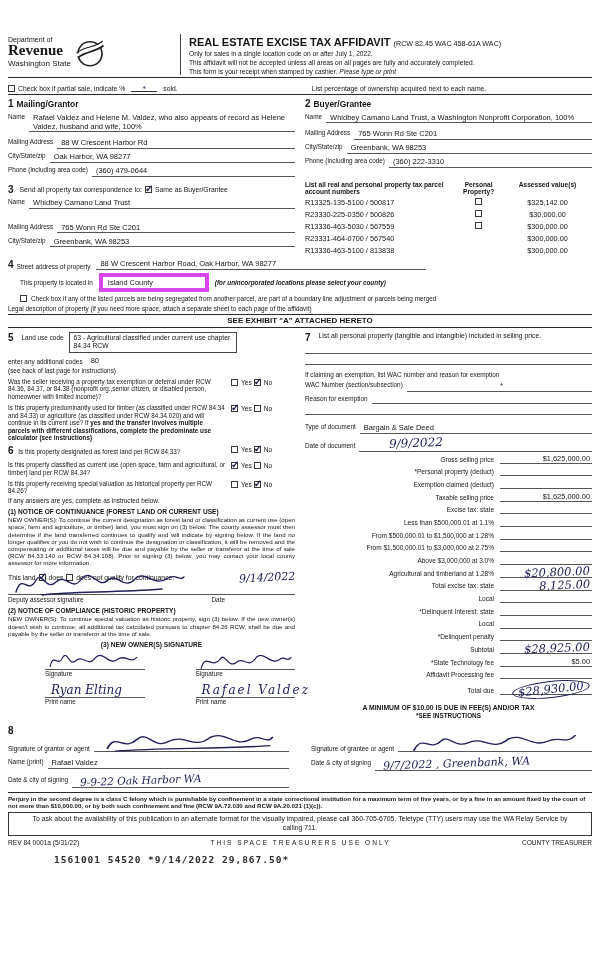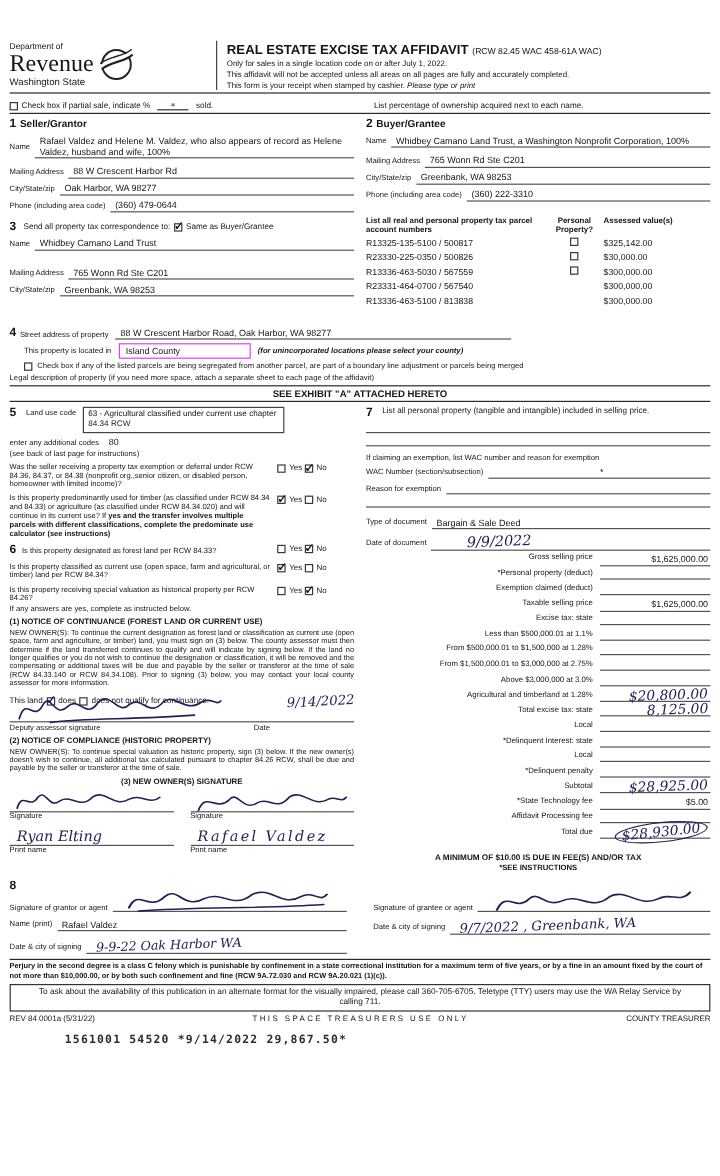"Revenue" .agency { font-size: 20px -> 15px; font-weight: normal -> bold }
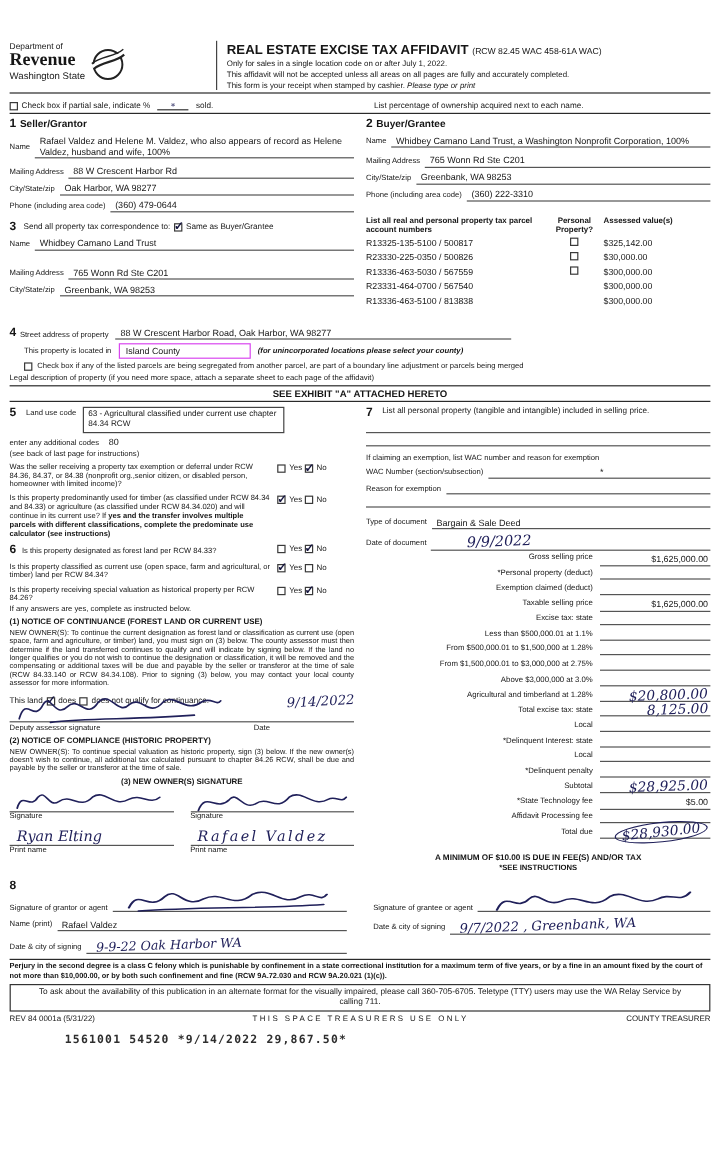"Seller/Grantor" span.sec-title { text: Seller/Grantor -> Mailing/Grantor }
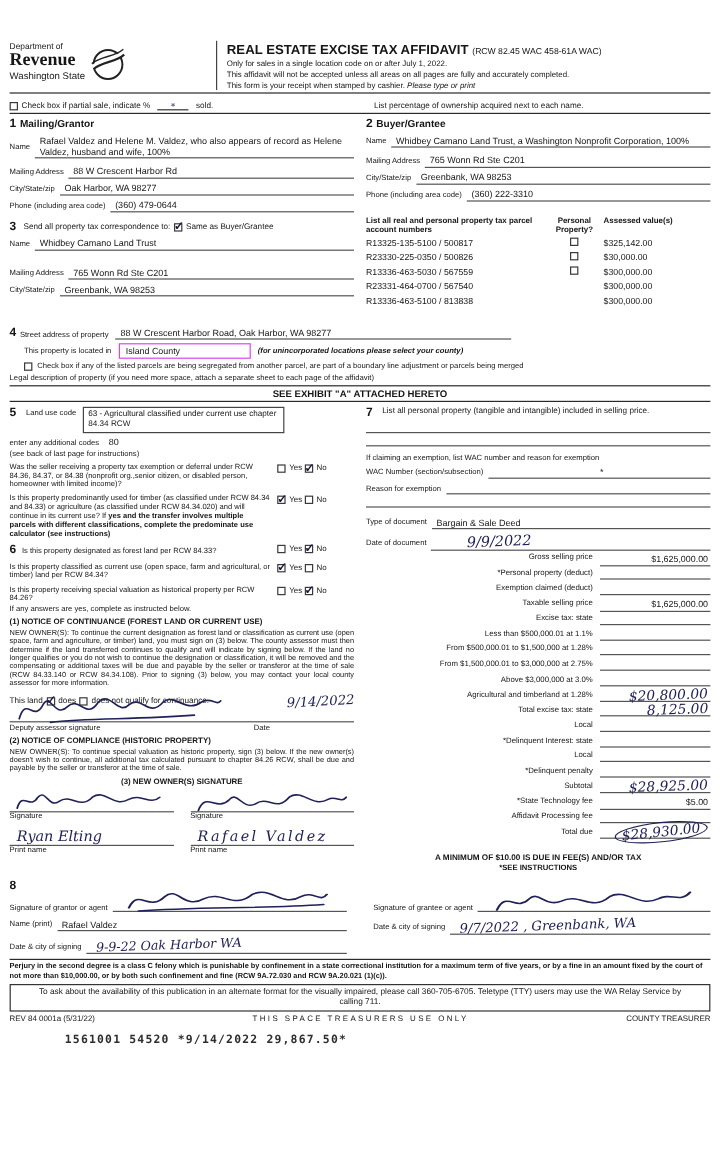"Rafael Valdez and Helene M." .frow { align-items: center -> flex-start }
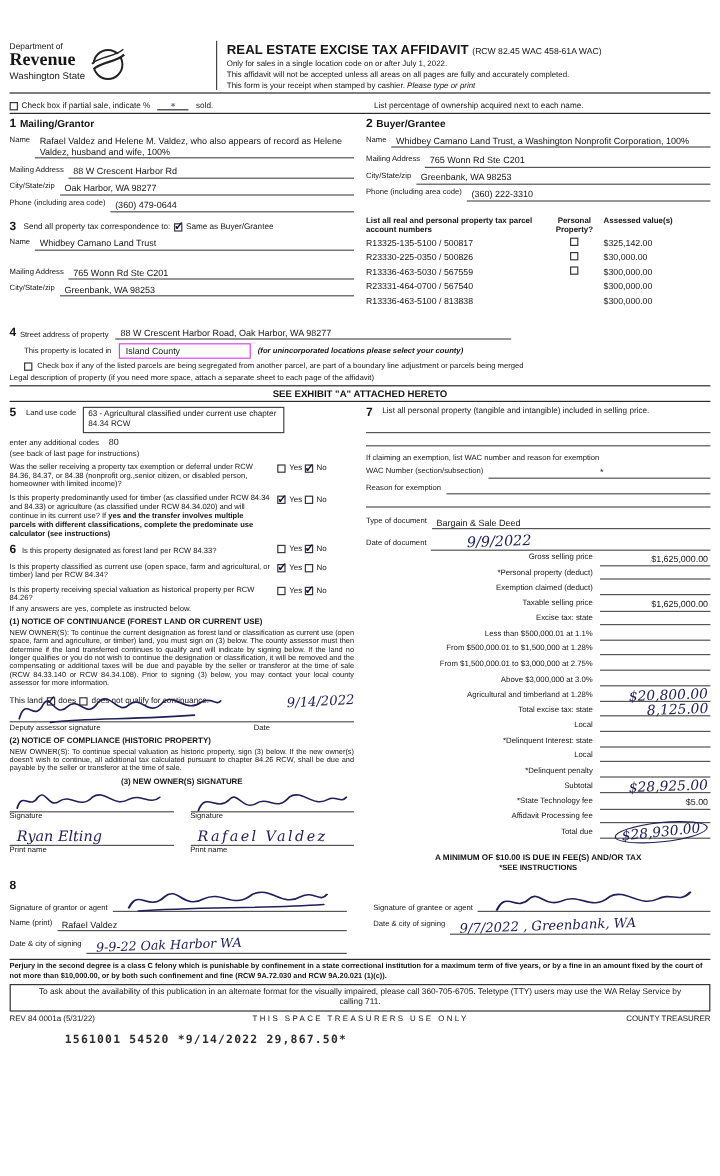"$325,142.00" .pt-c3 { text-align: left -> center }
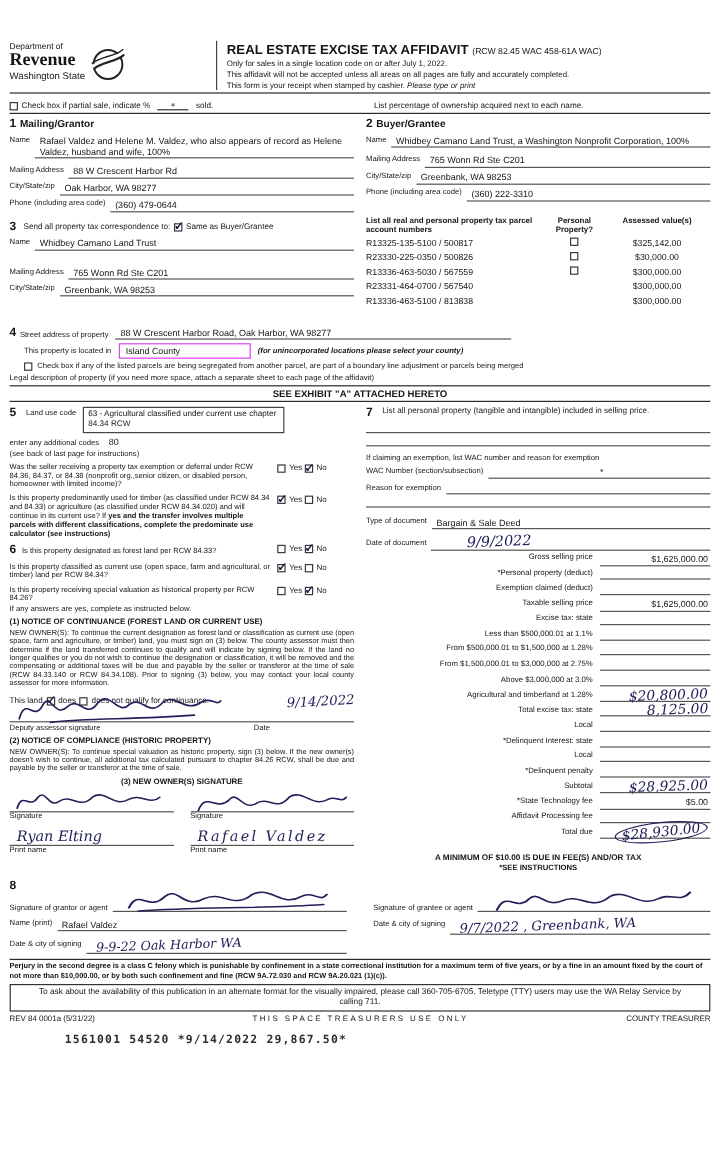"88 W Crescent Harbor Road," span.uval { margin-top: 14px -> none }
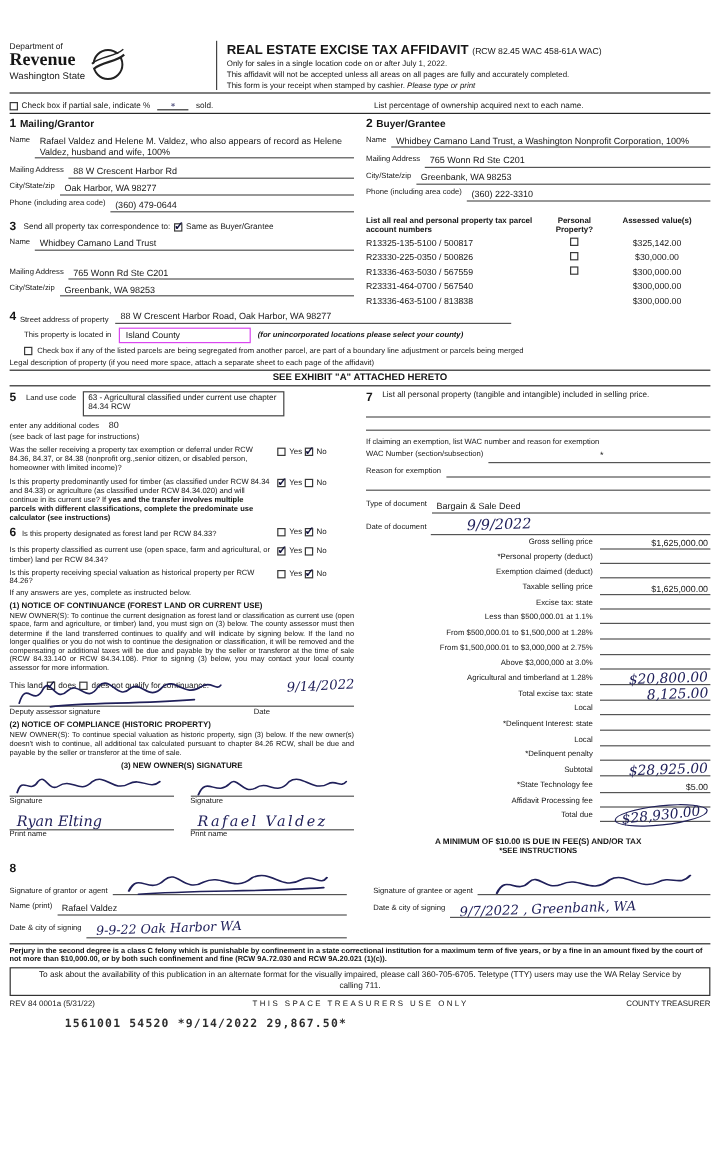"Island County" .county-box { border: 1px solid #d946ef -> 4px solid #d946ef }
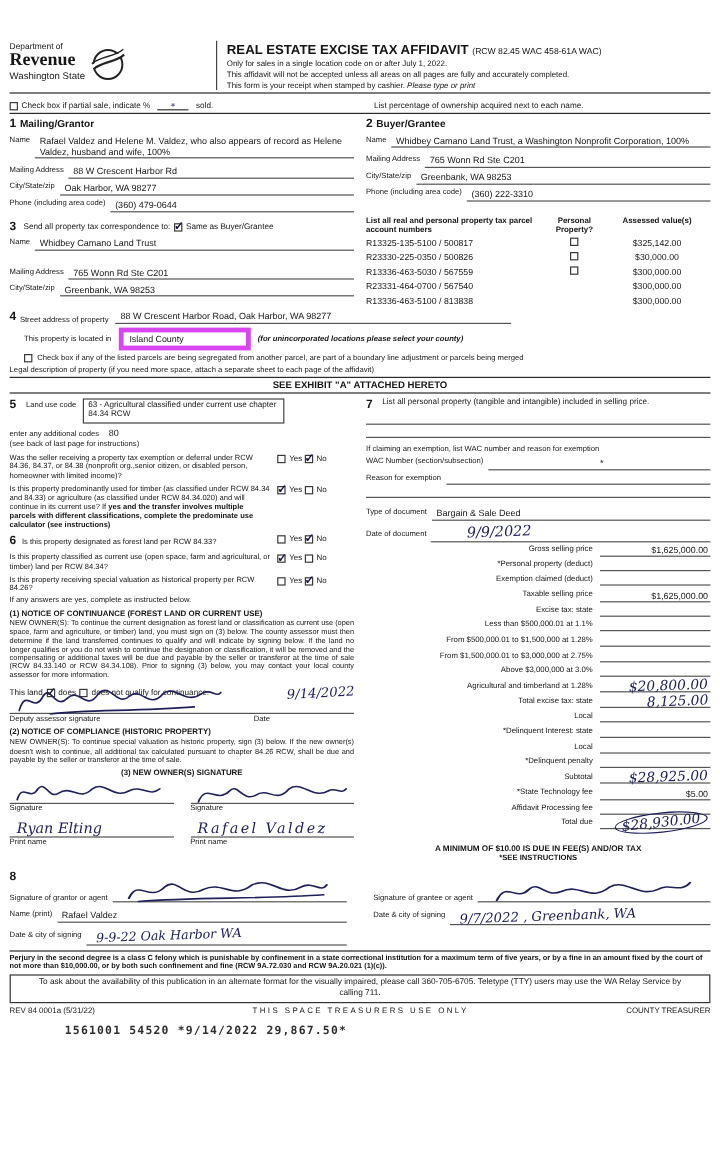"$1,625,000.00" .mrow { align-items: flex-start -> center }
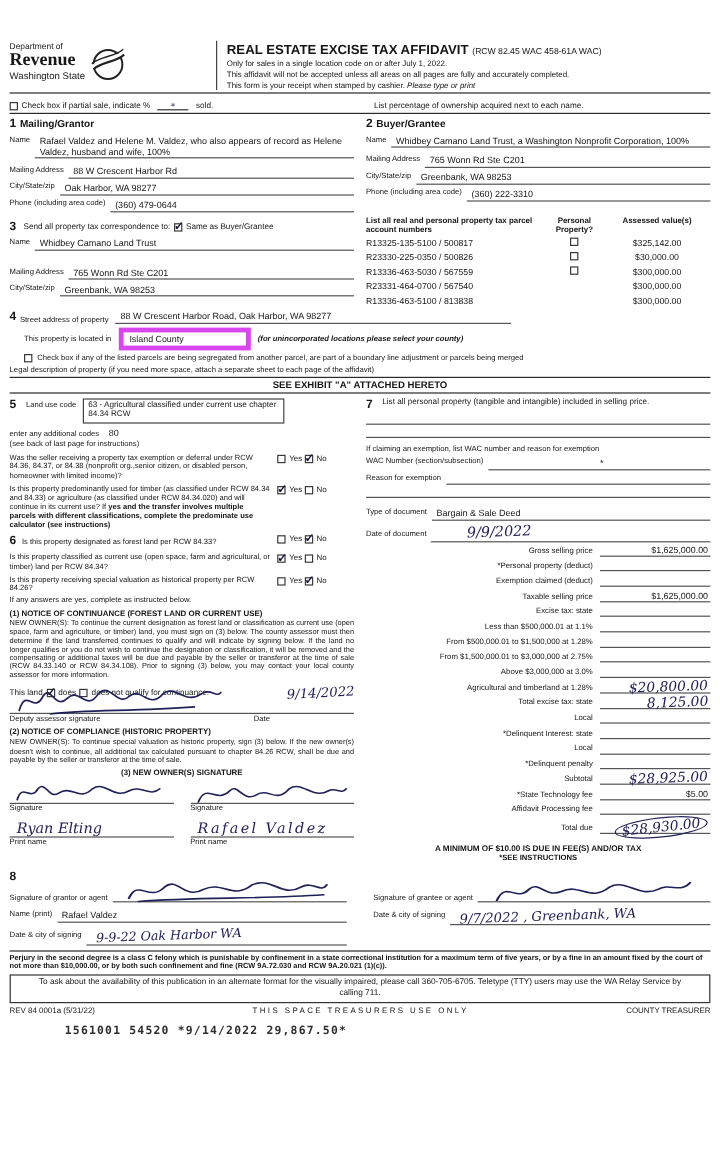"Ryan Elting" .os-col { margin-left: none -> 37px }
